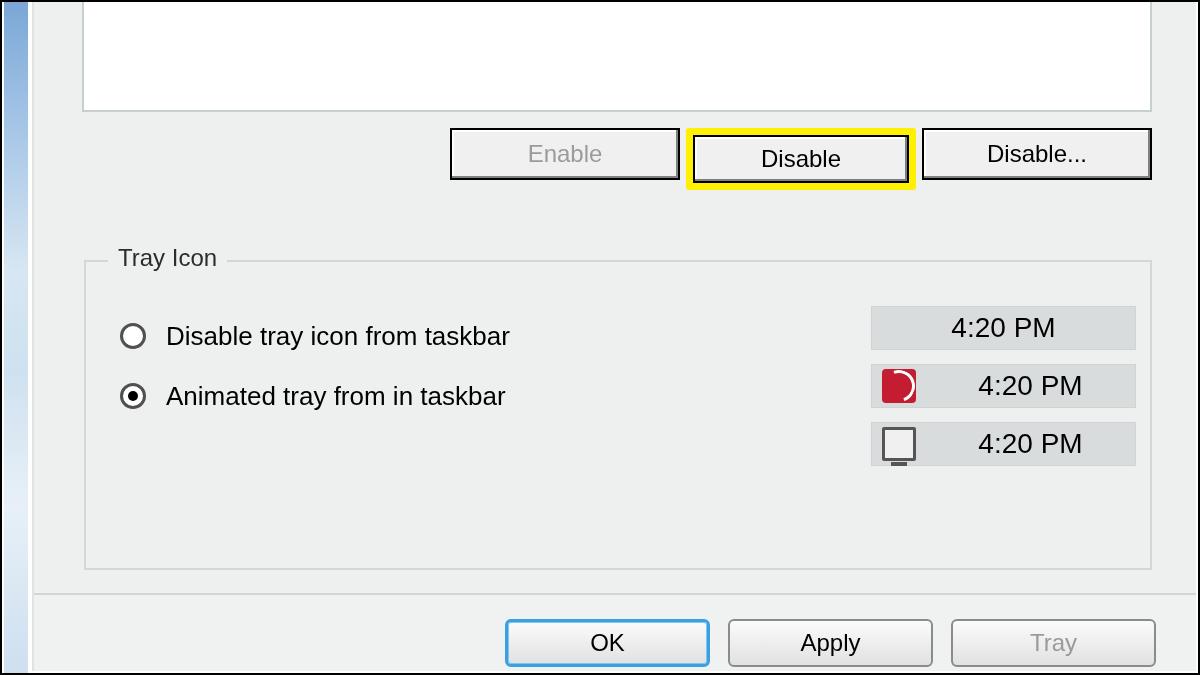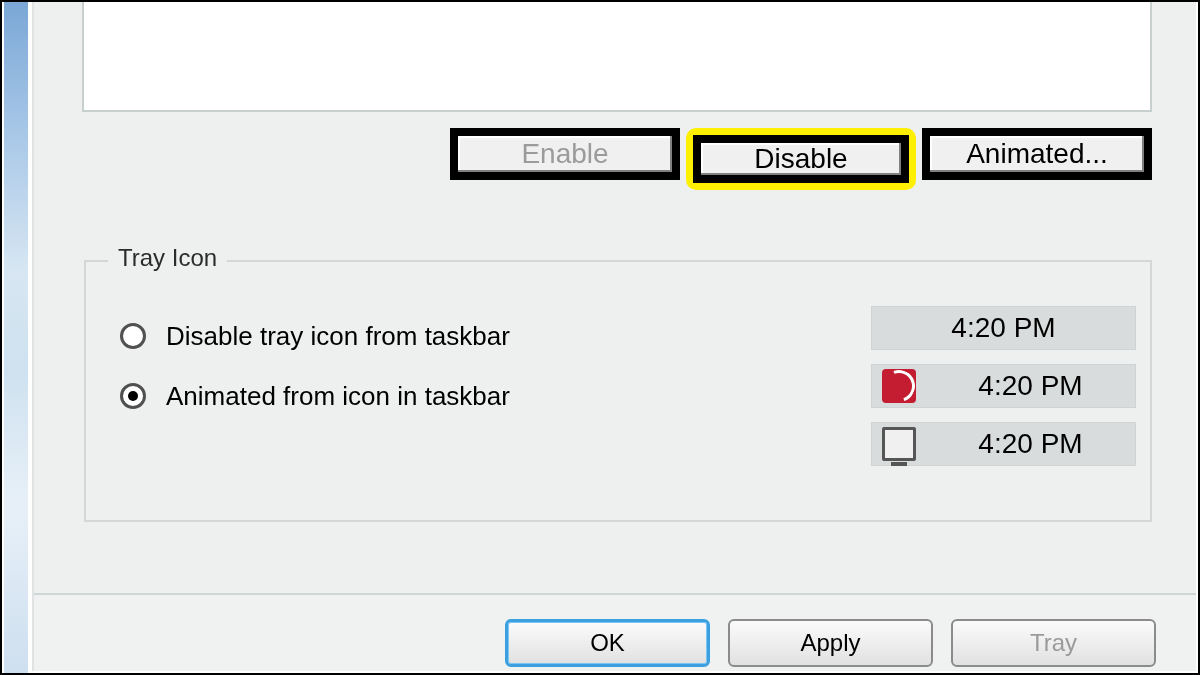"Enable" .classic-btn { border: 8px solid #000000 -> 2px solid #000000; font-size: 28px -> 24px }
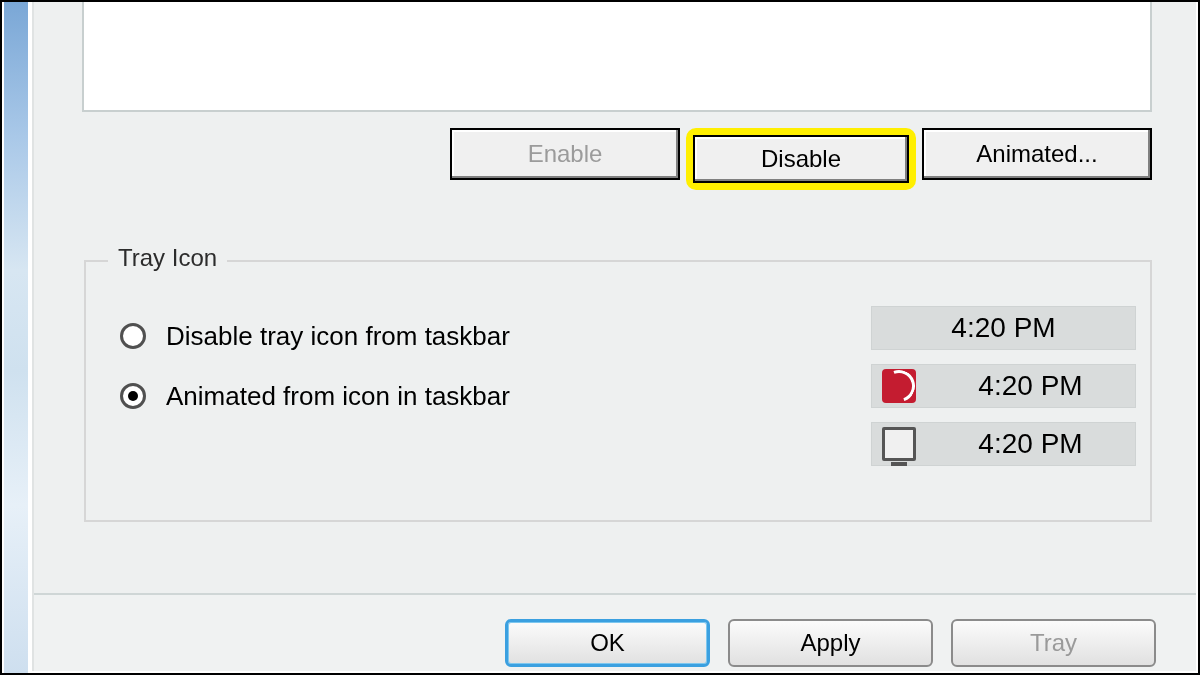"Disable" .highlight-wrap { border-radius: 10px -> 3px }
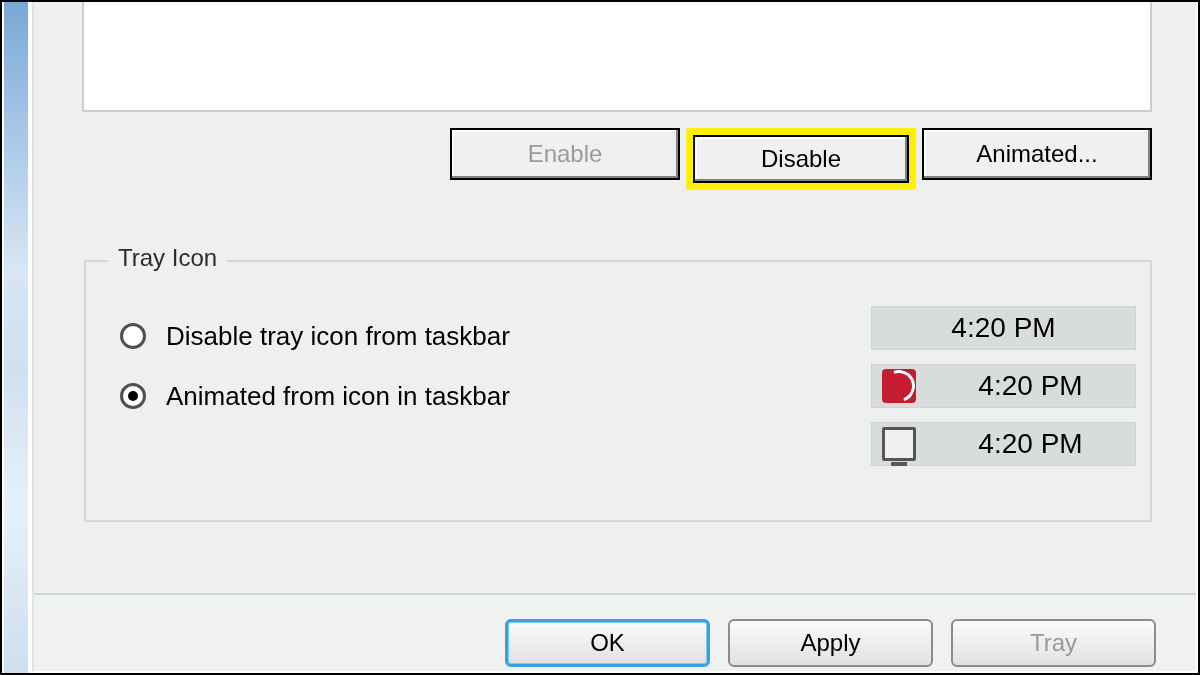"Animated..." div.classic-btn { text: Animated -> Disable }
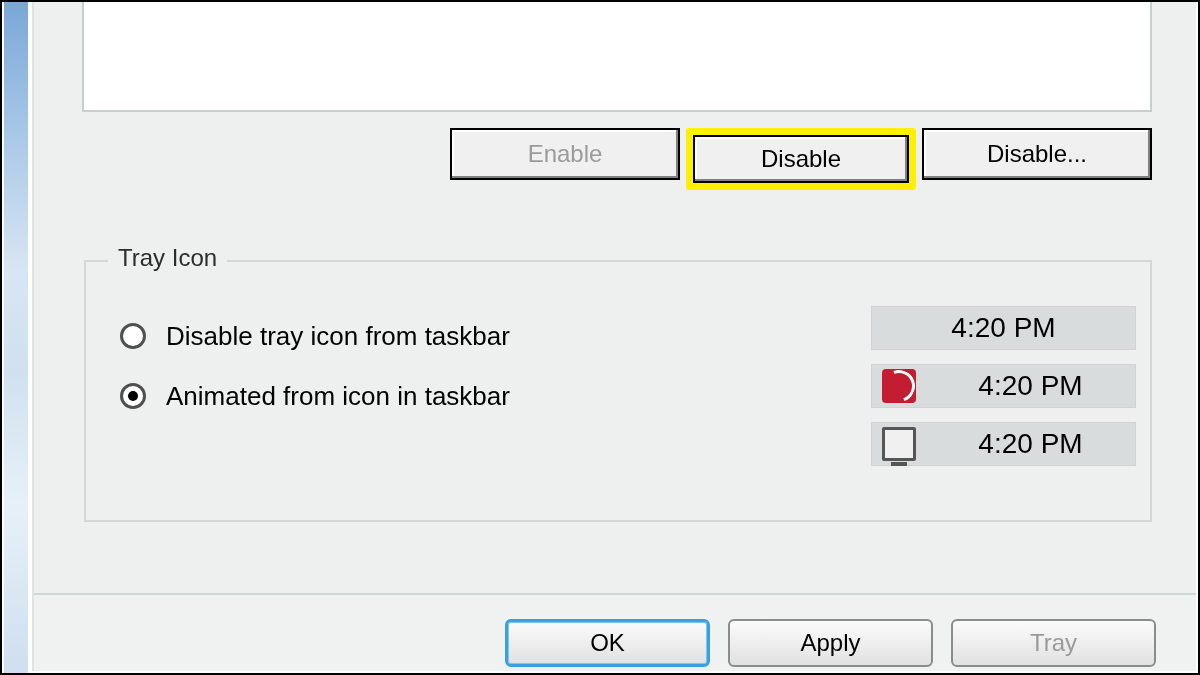"Tray Icon" .groupbox { height: 262px -> 310px }
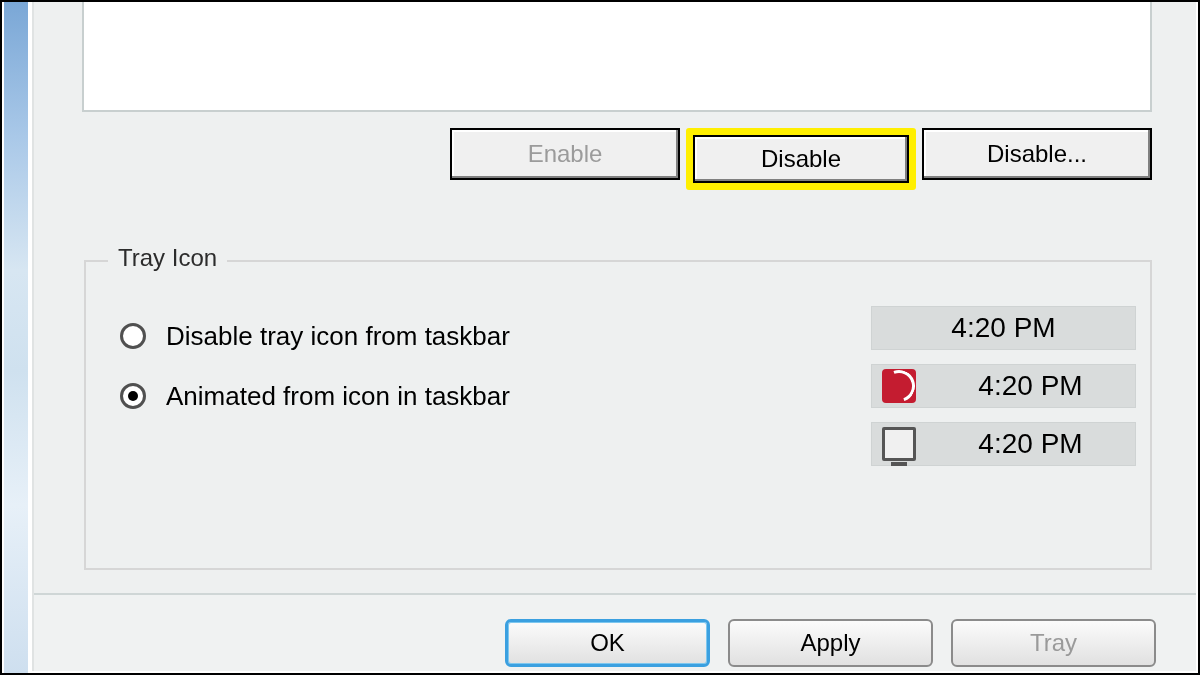"Animated from icon in taskbar" span.radio-label { text: from icon -> tray from }
